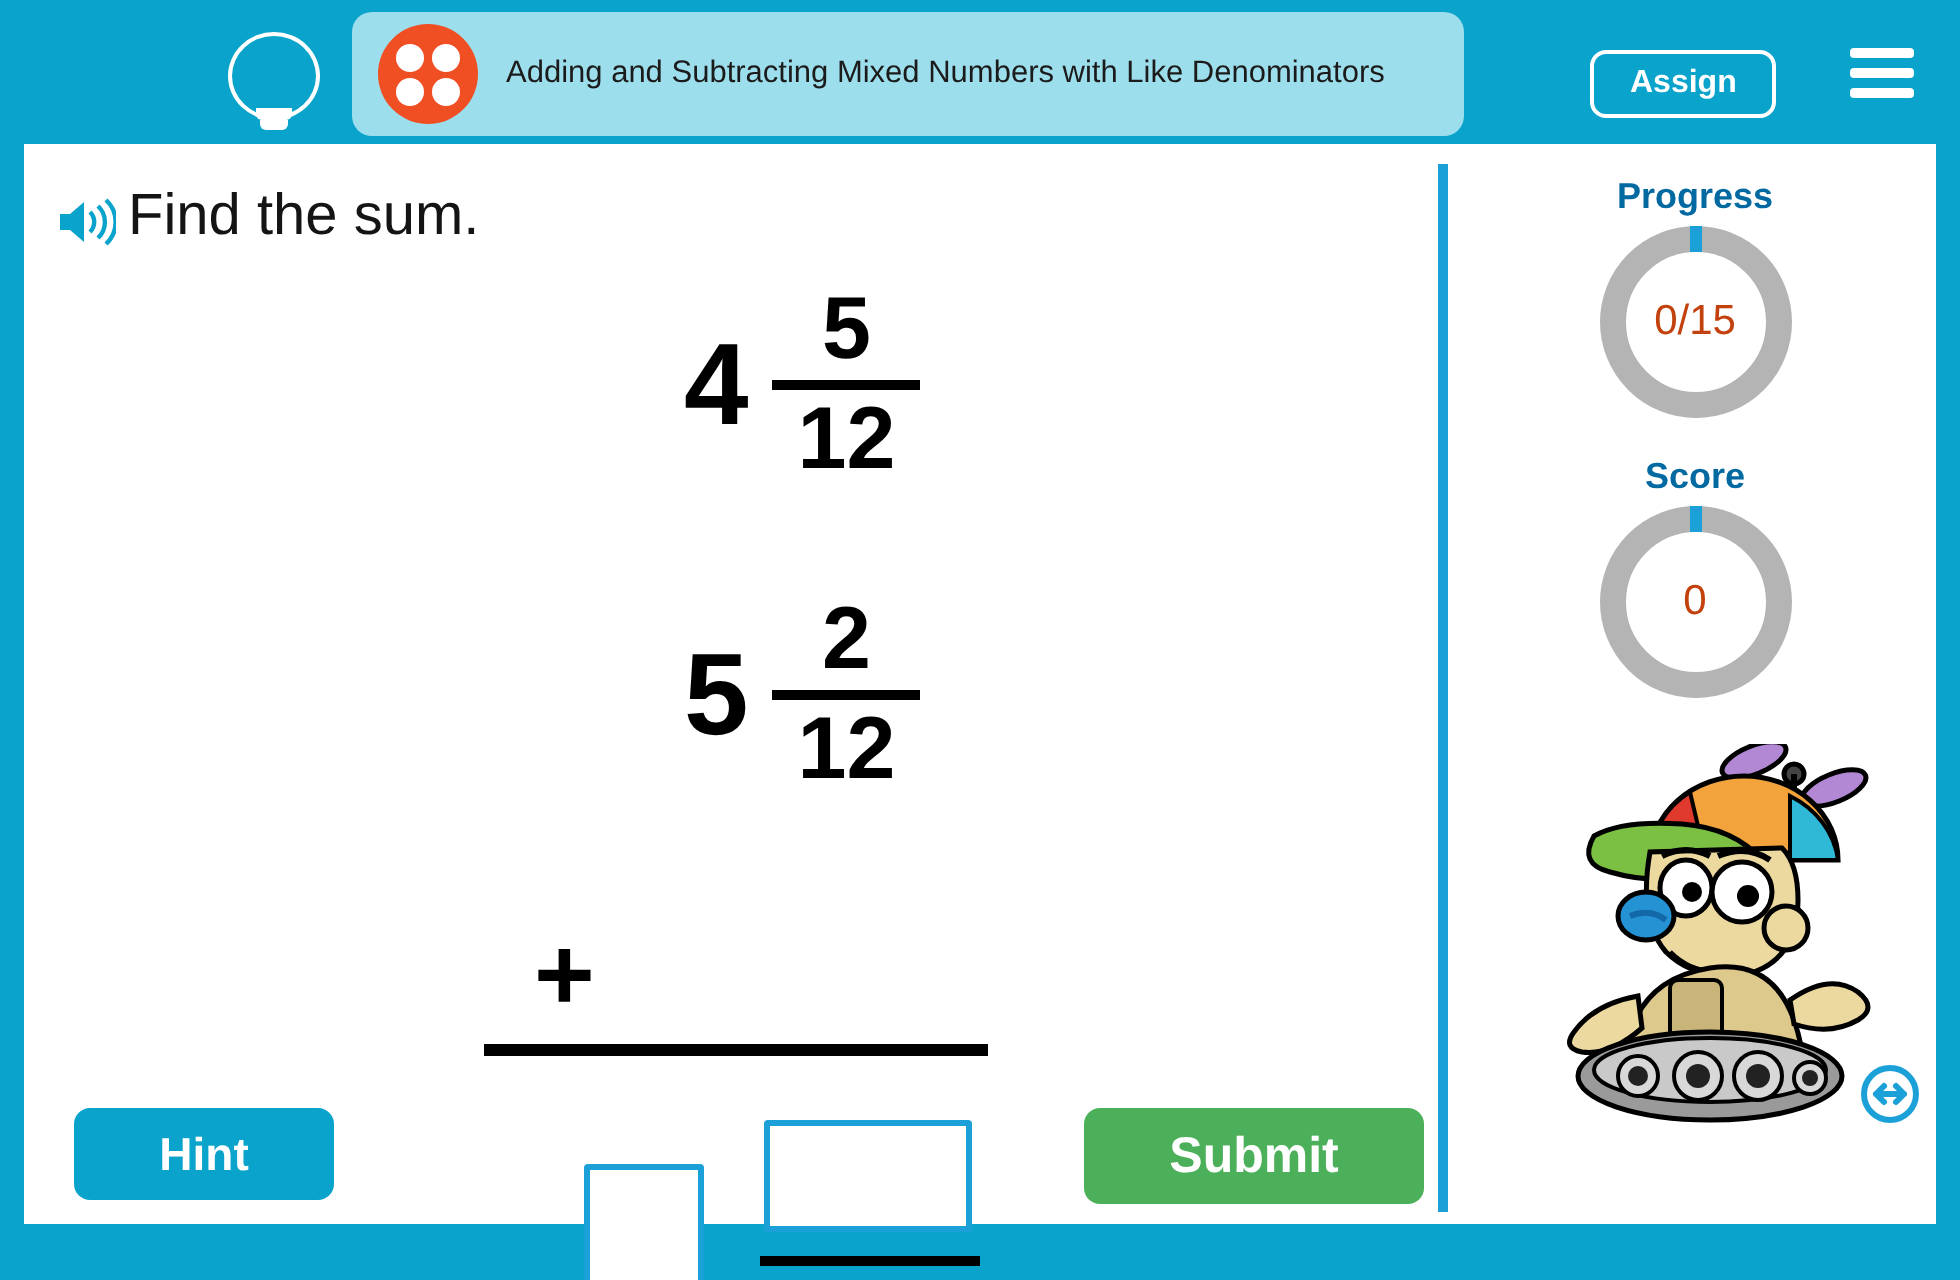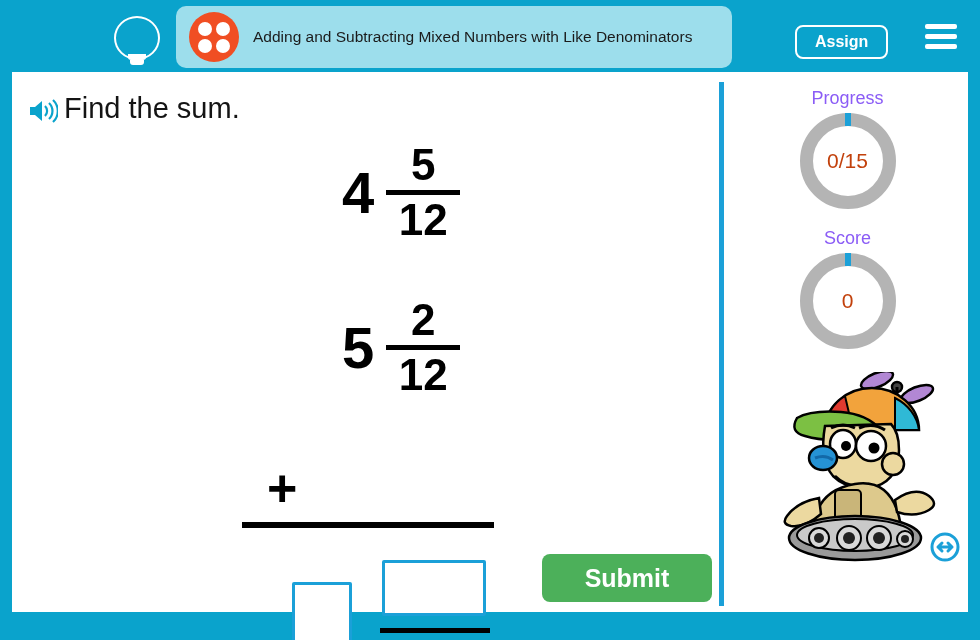"Progress" .ring-label { color: #8b5cf6 -> #0369a1; font-weight: normal -> bold }
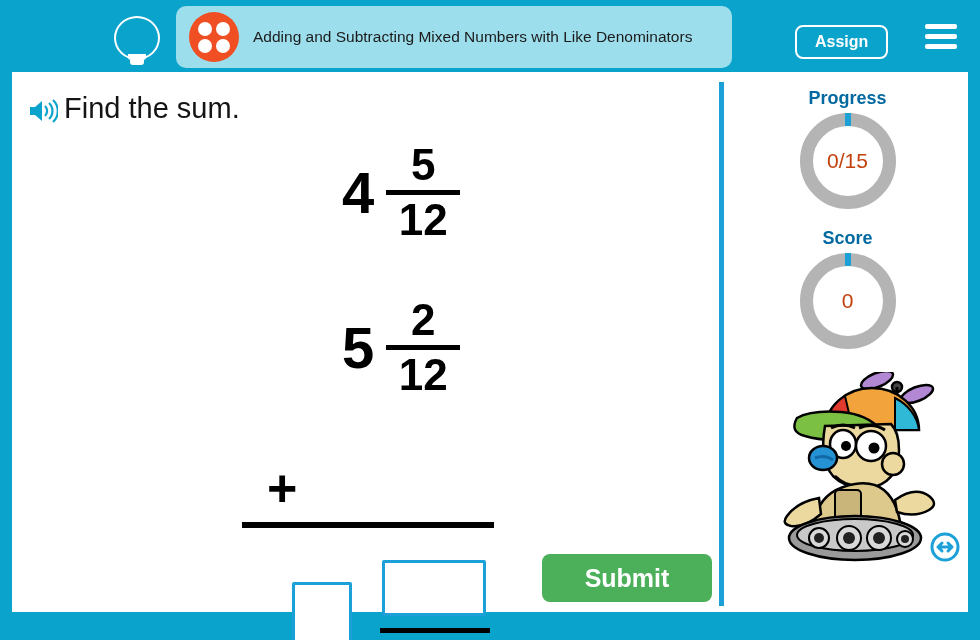"Hint" button.hint-btn { html: none -> <button>Hint</button> }
